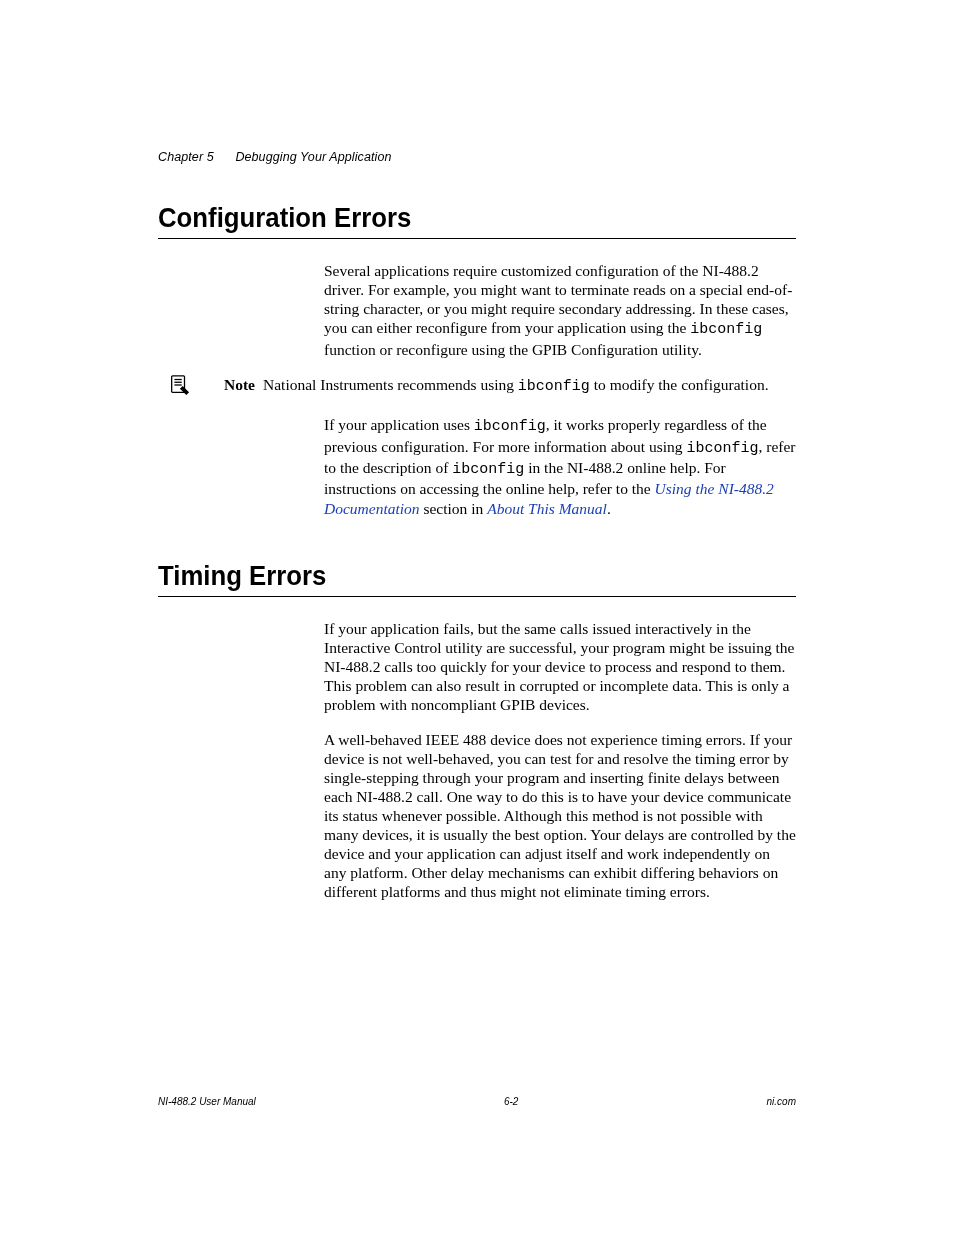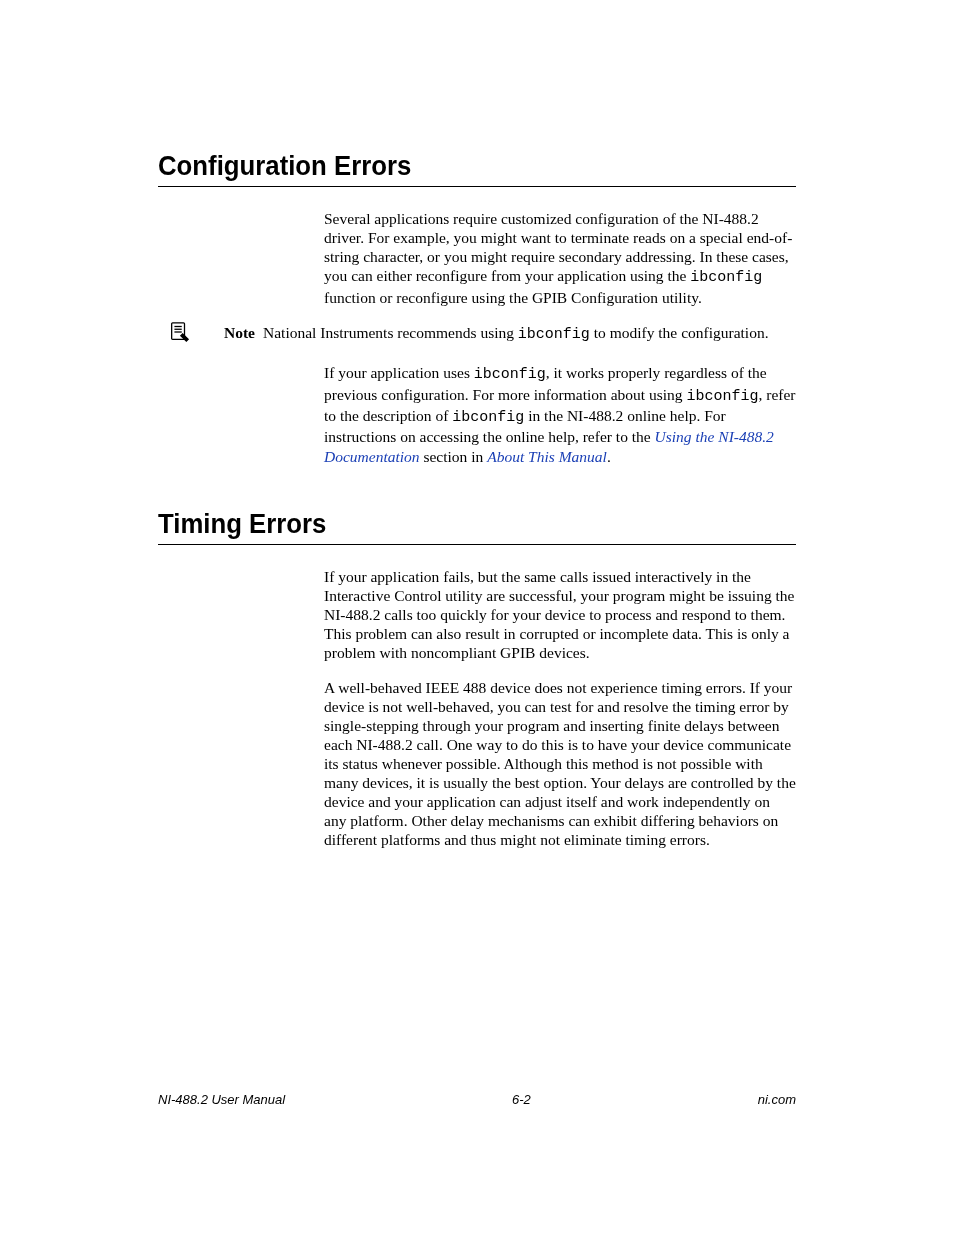"Chapter 5 Debugging Your Application" div.running-head { html: none -> <div> <span>Chapter 5</span> <span>Debugging Your Application</span> </div> }
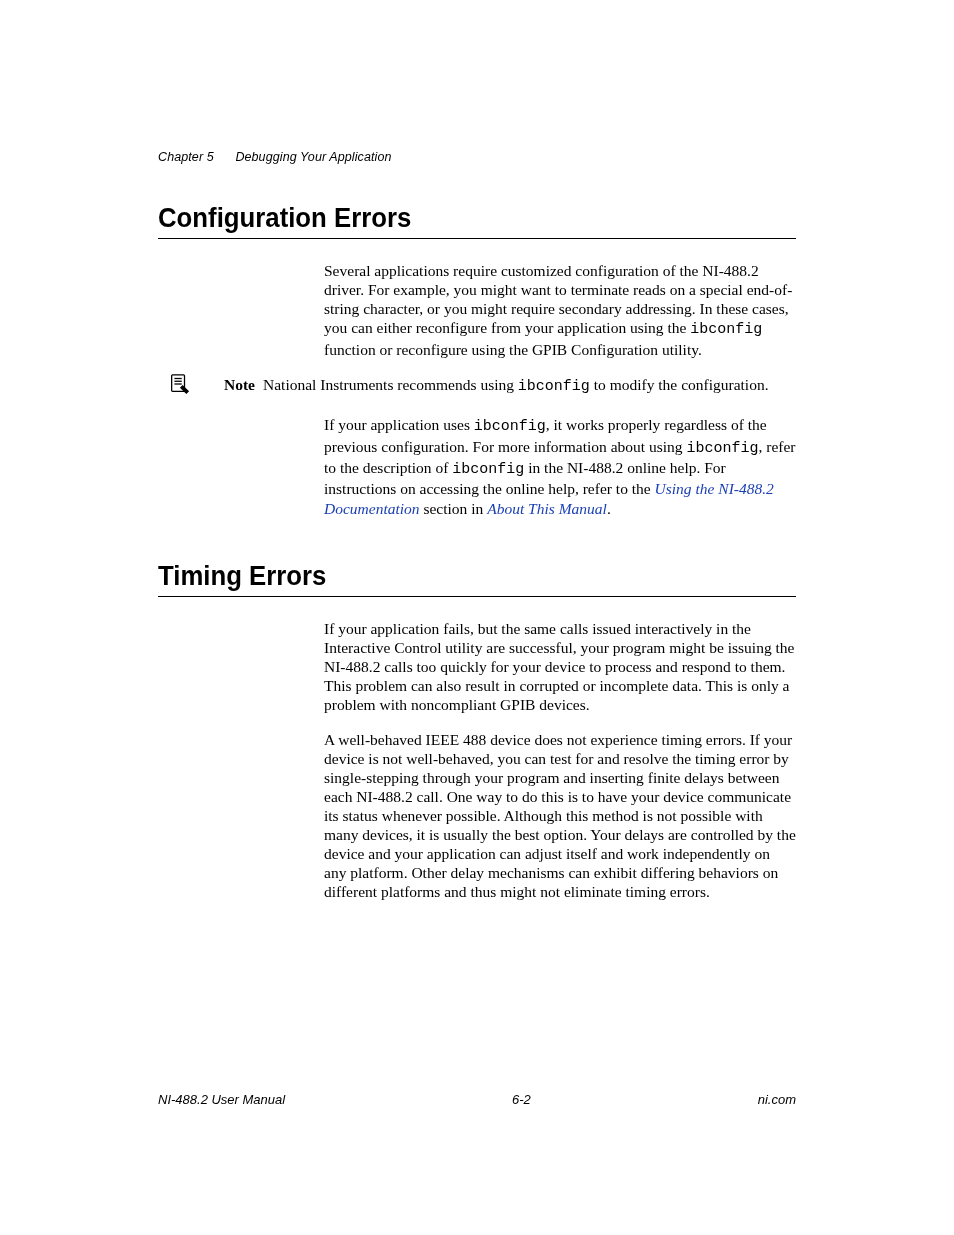"Note National Instruments recommends" .note-row { align-items: center -> flex-end }
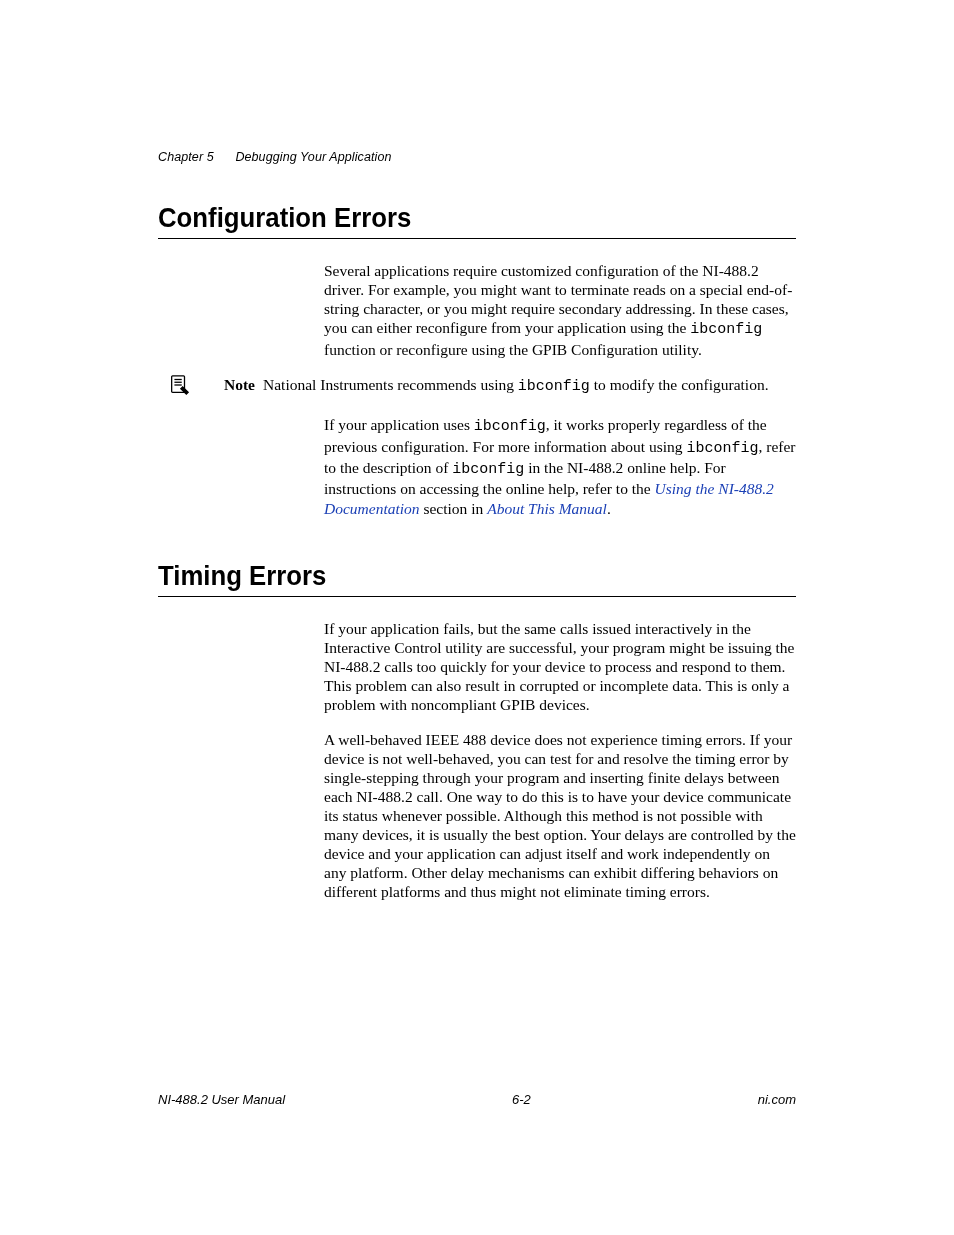"NI-488.2 User Manual" .footer { font-size: 13px -> 10px }
